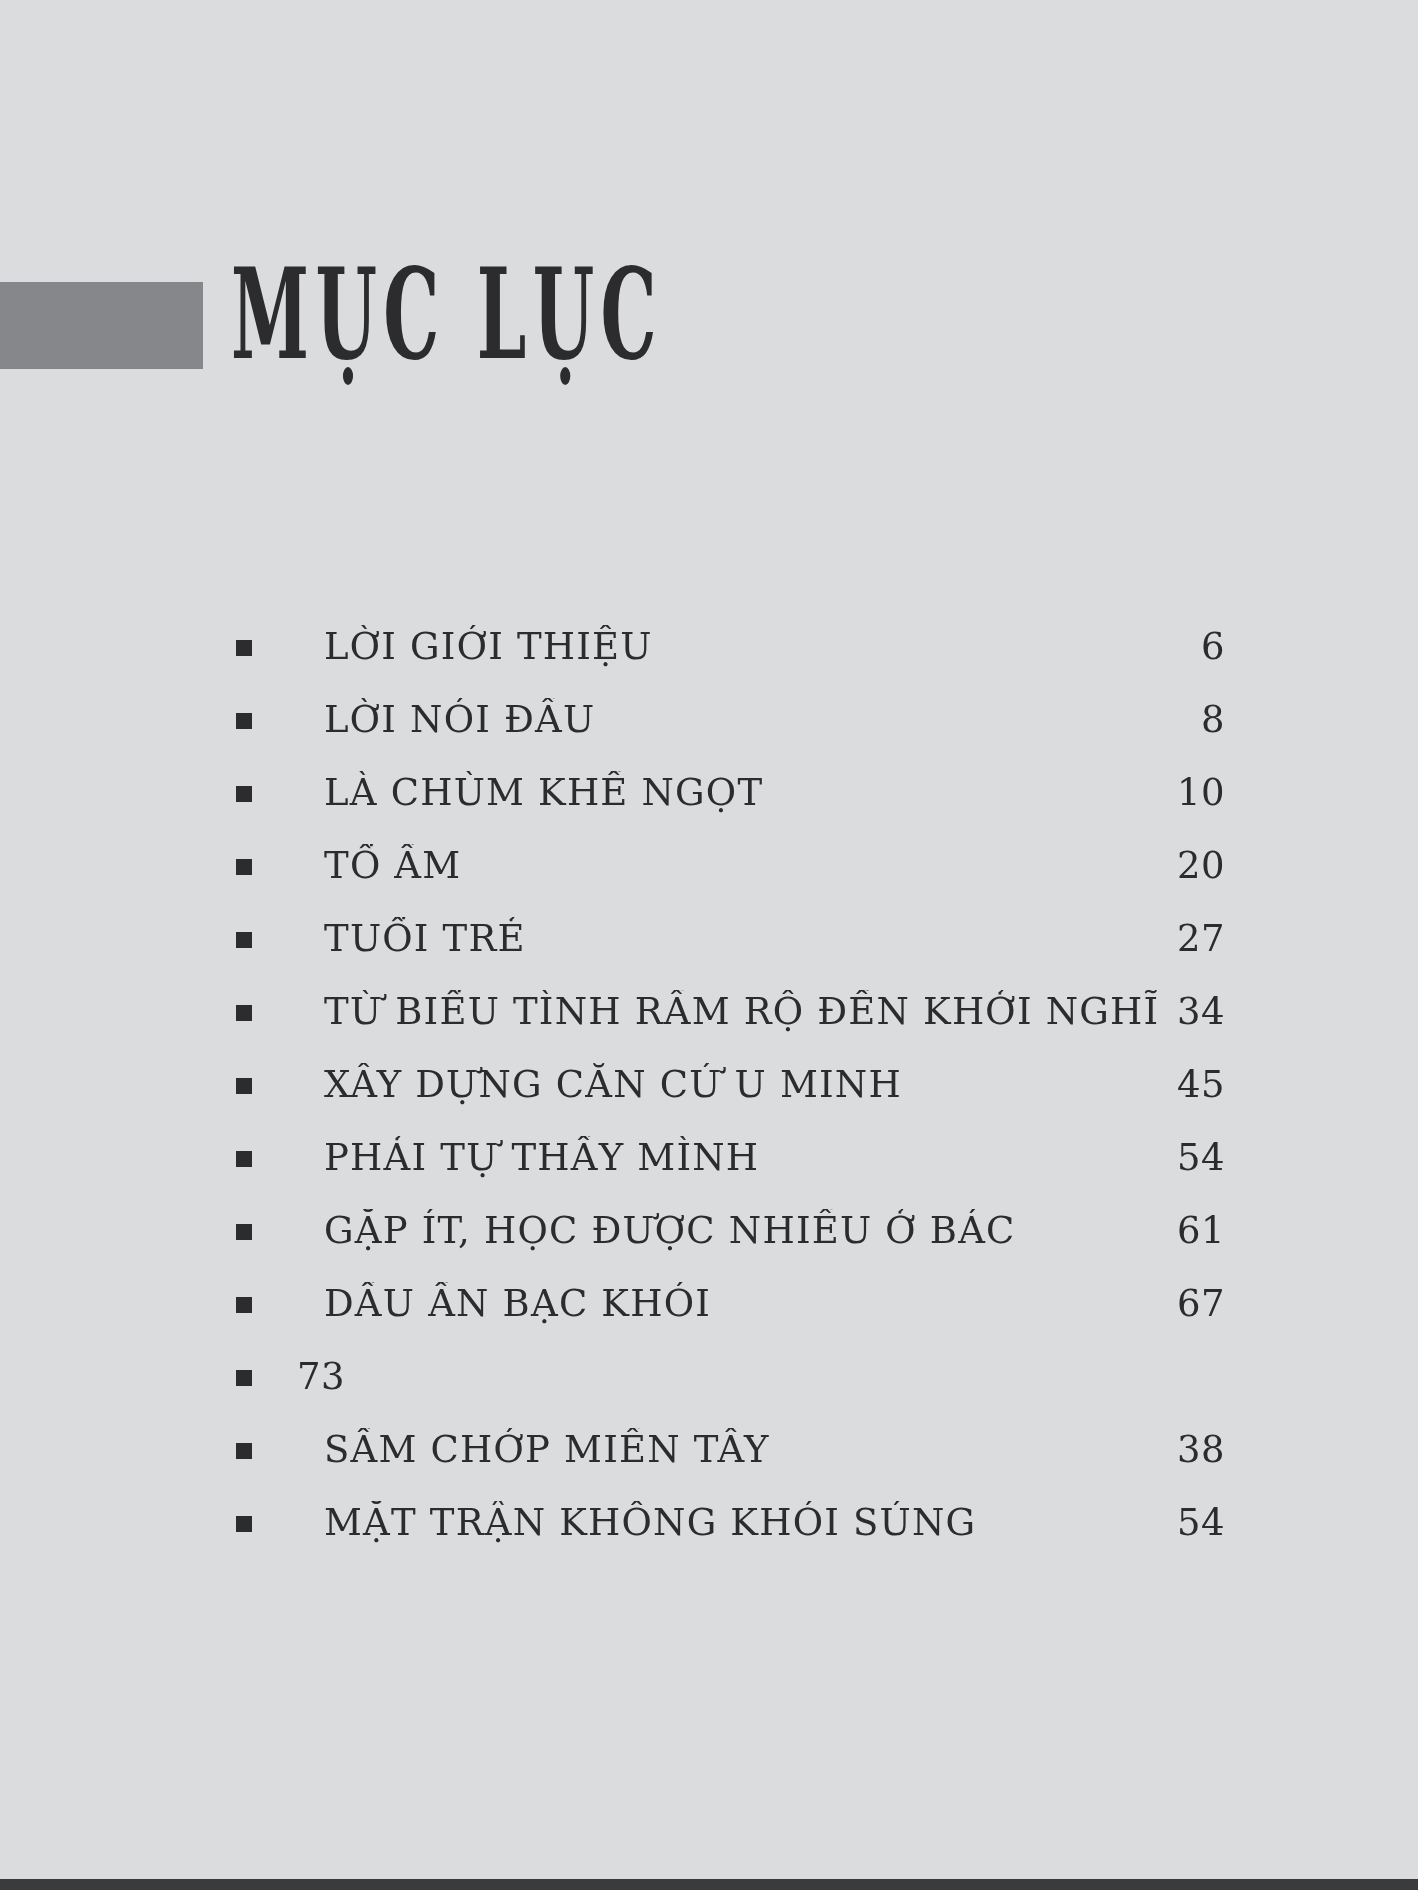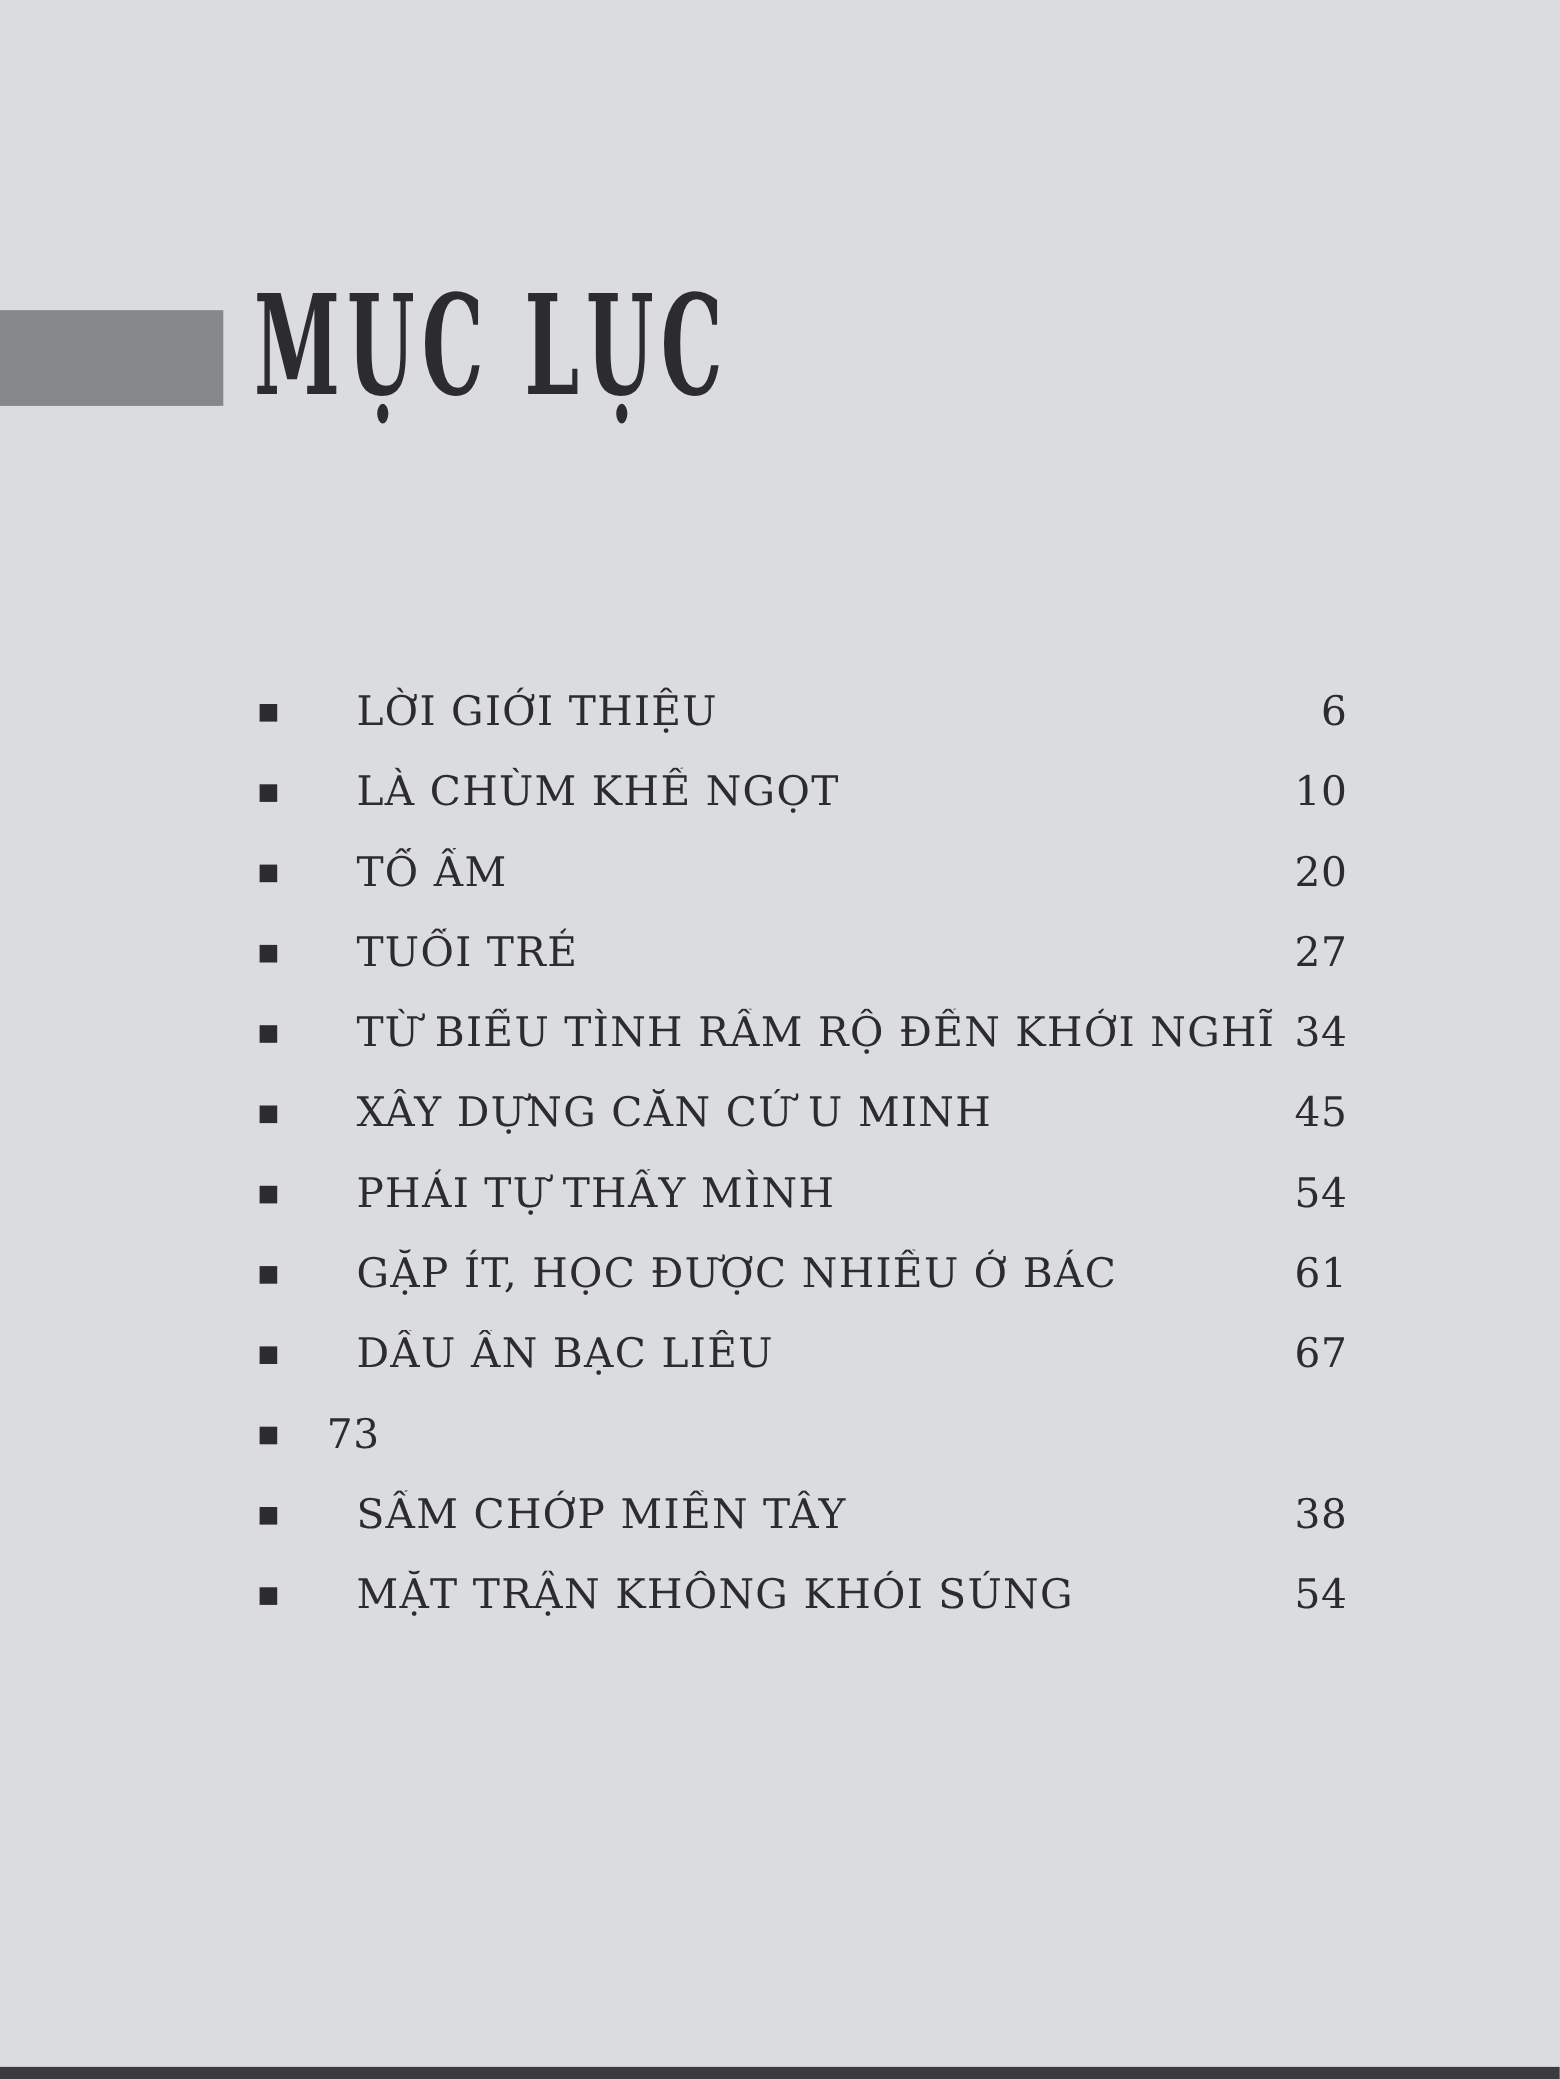"LỜI NÓI ĐẦU" div.toc-row { html: none -> <div> <span></span> <span>LỜI NÓI ĐẦU</span> <span>8</span> </div> }
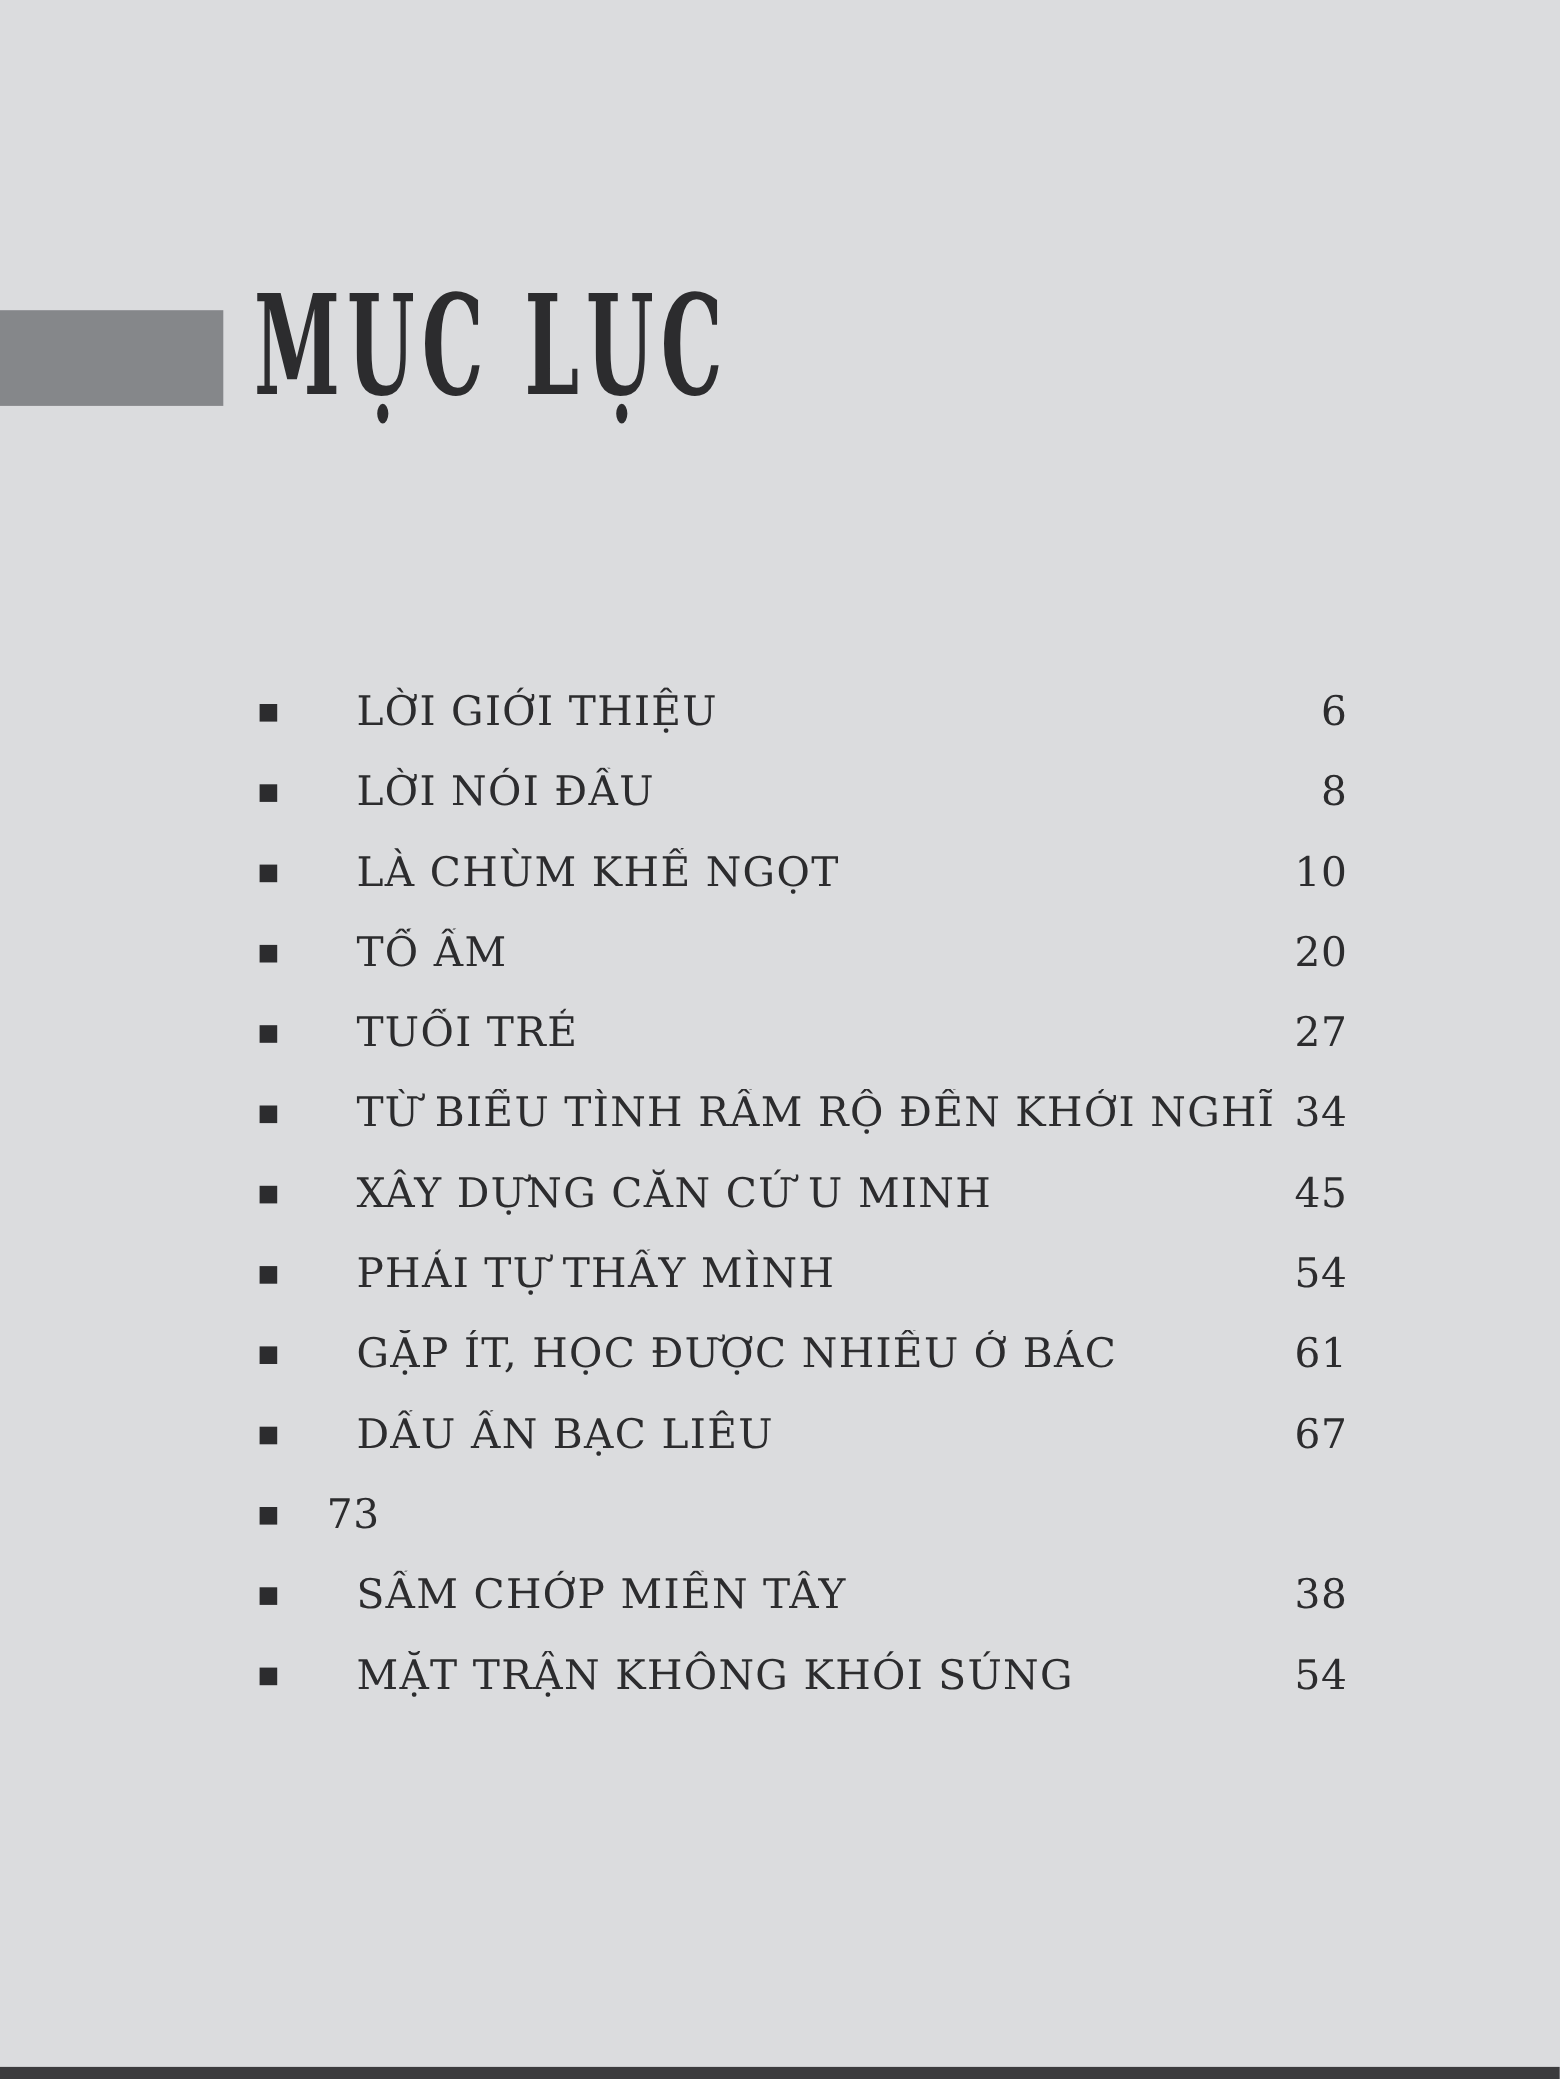"DẤU ẤN BẠC LIÊU" span.entry-label { text: LIÊU -> KHÓI }
